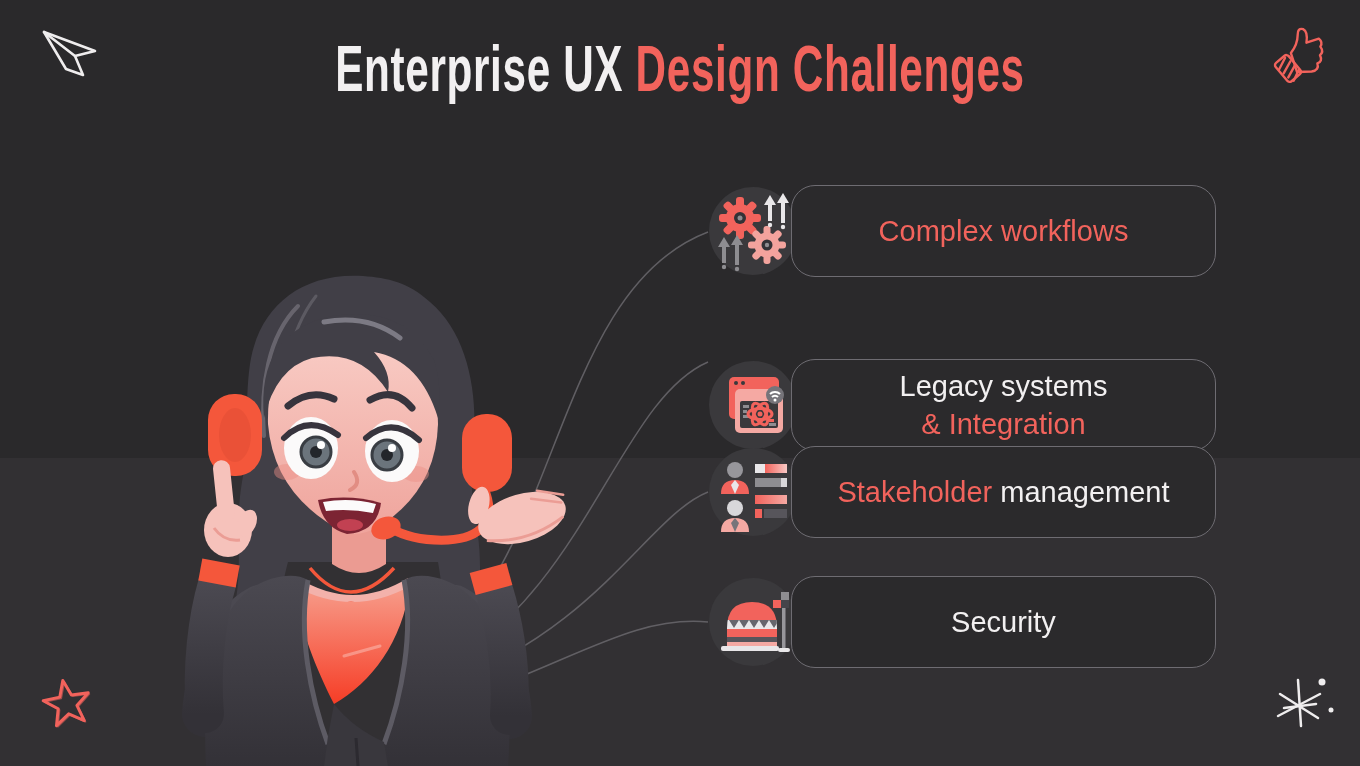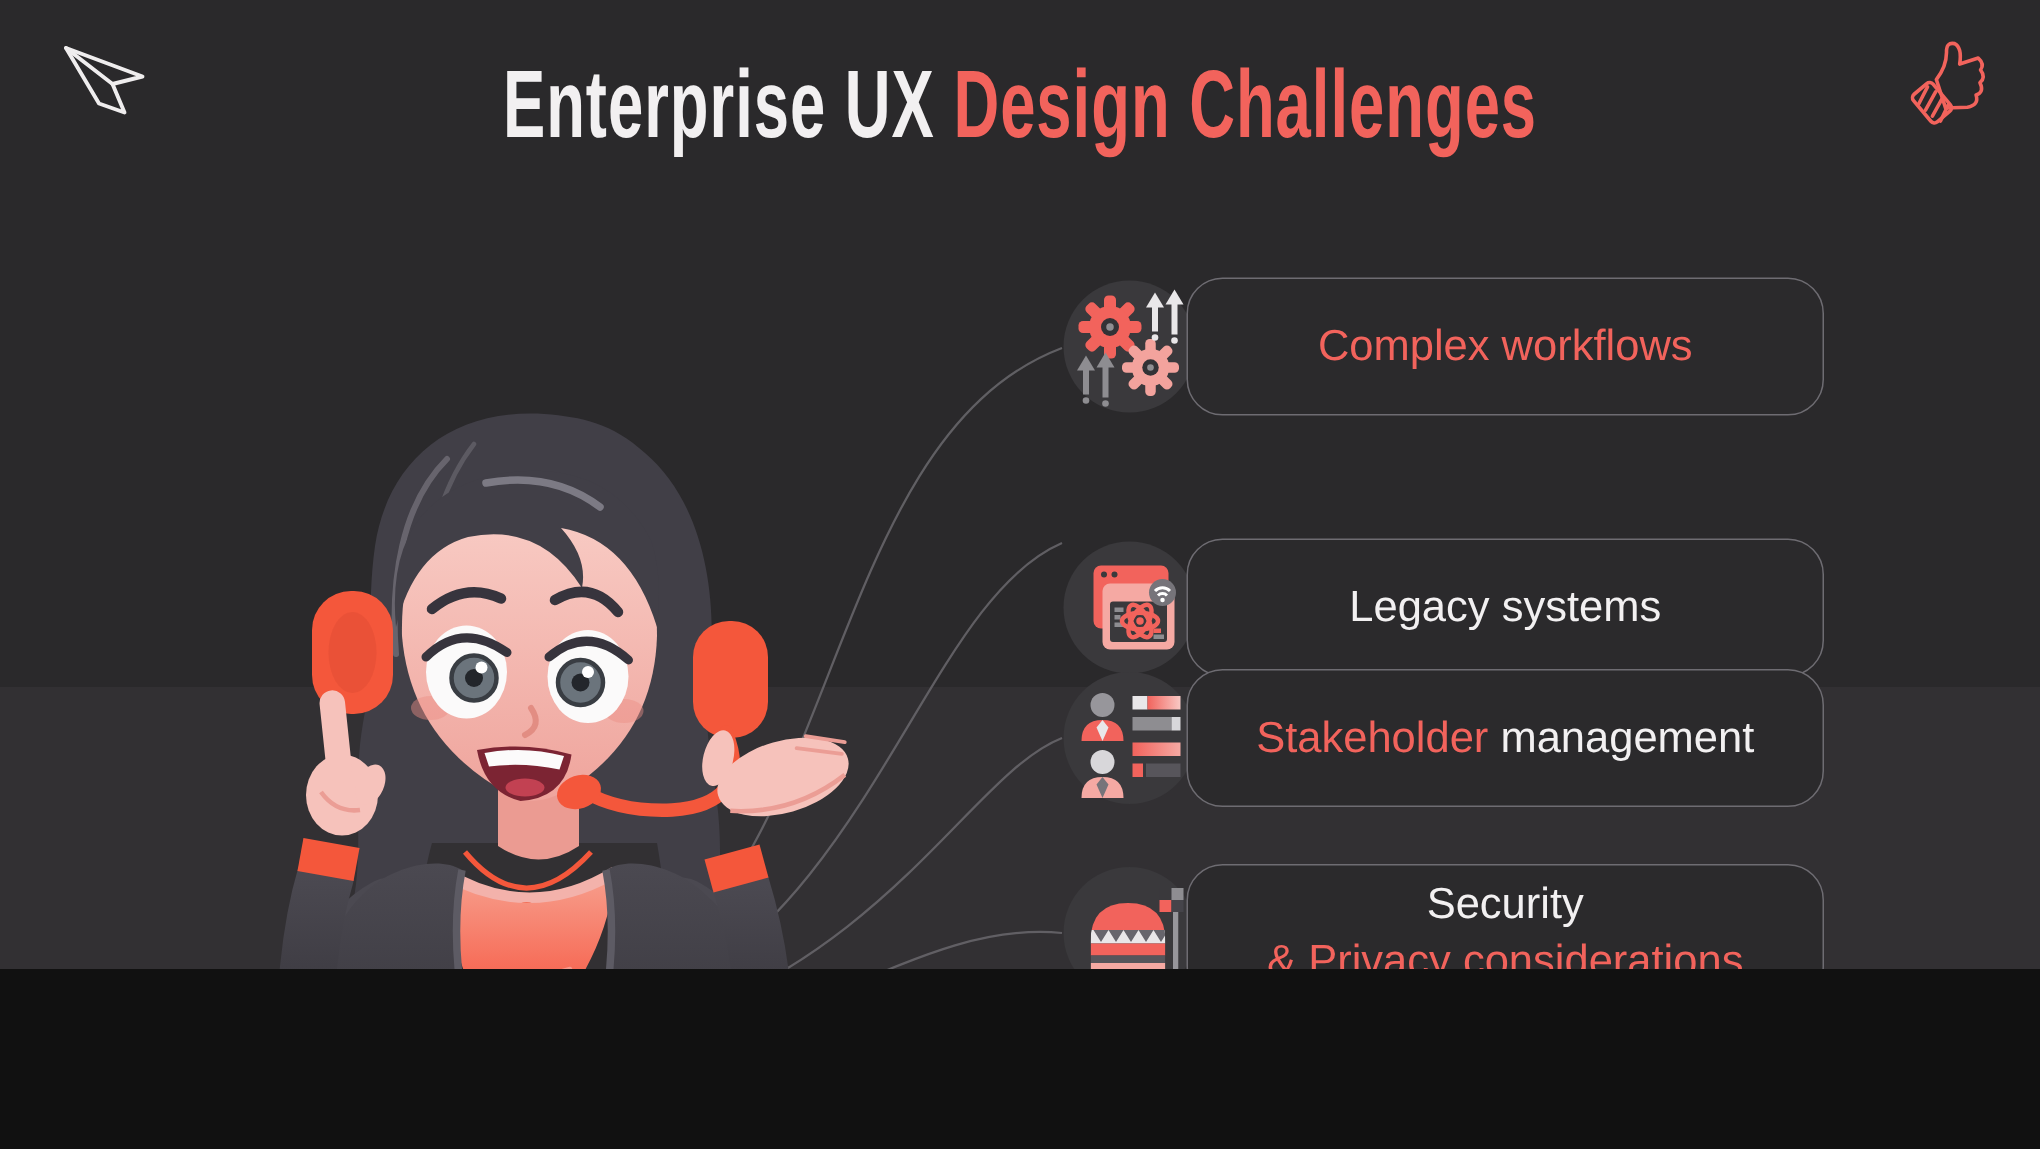"Enterprise UX Design Challenges" .stage { height: 646px -> 766px }
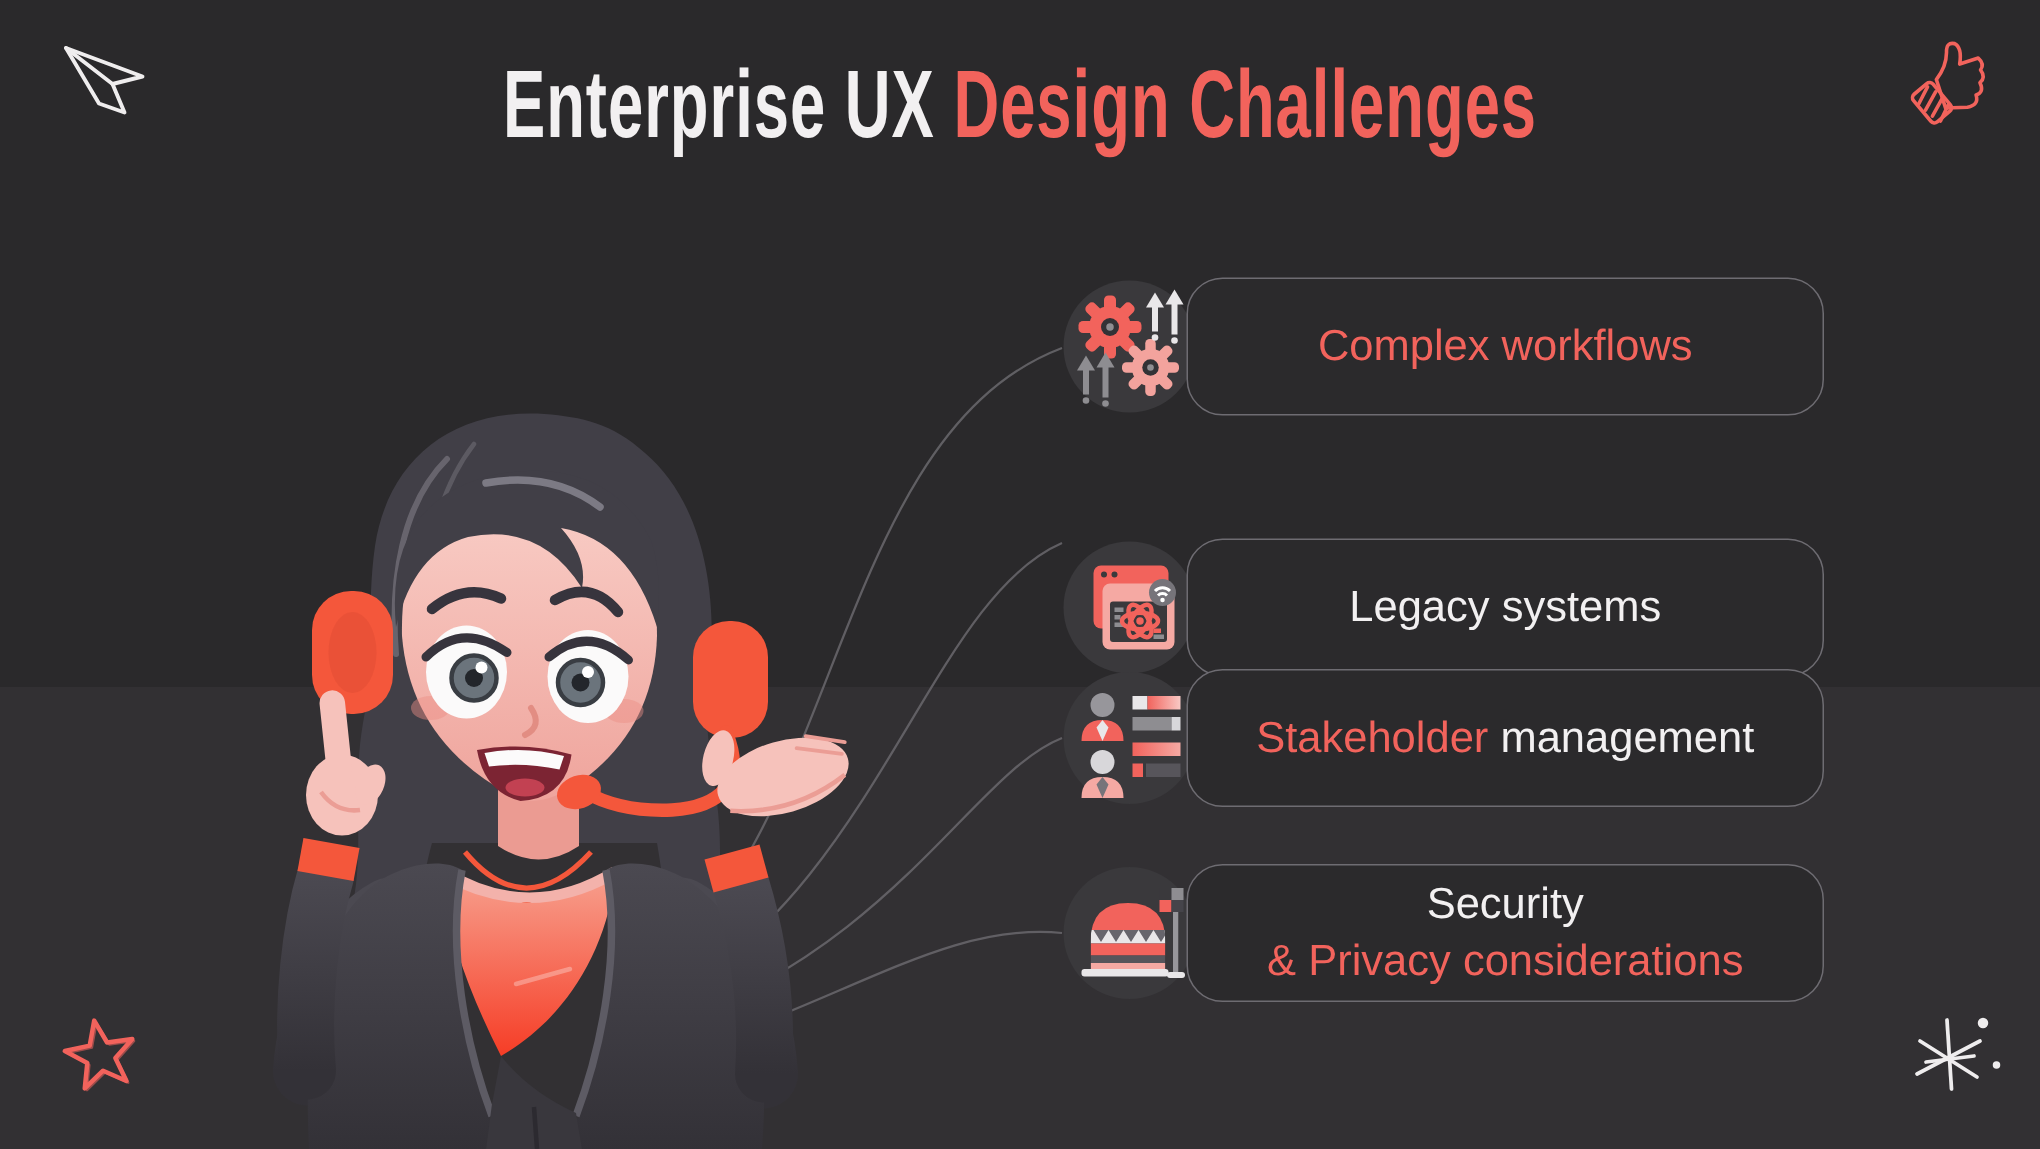"& Integration" div.card-line { html: none -> <div><span>&amp; Integration</span></div> }
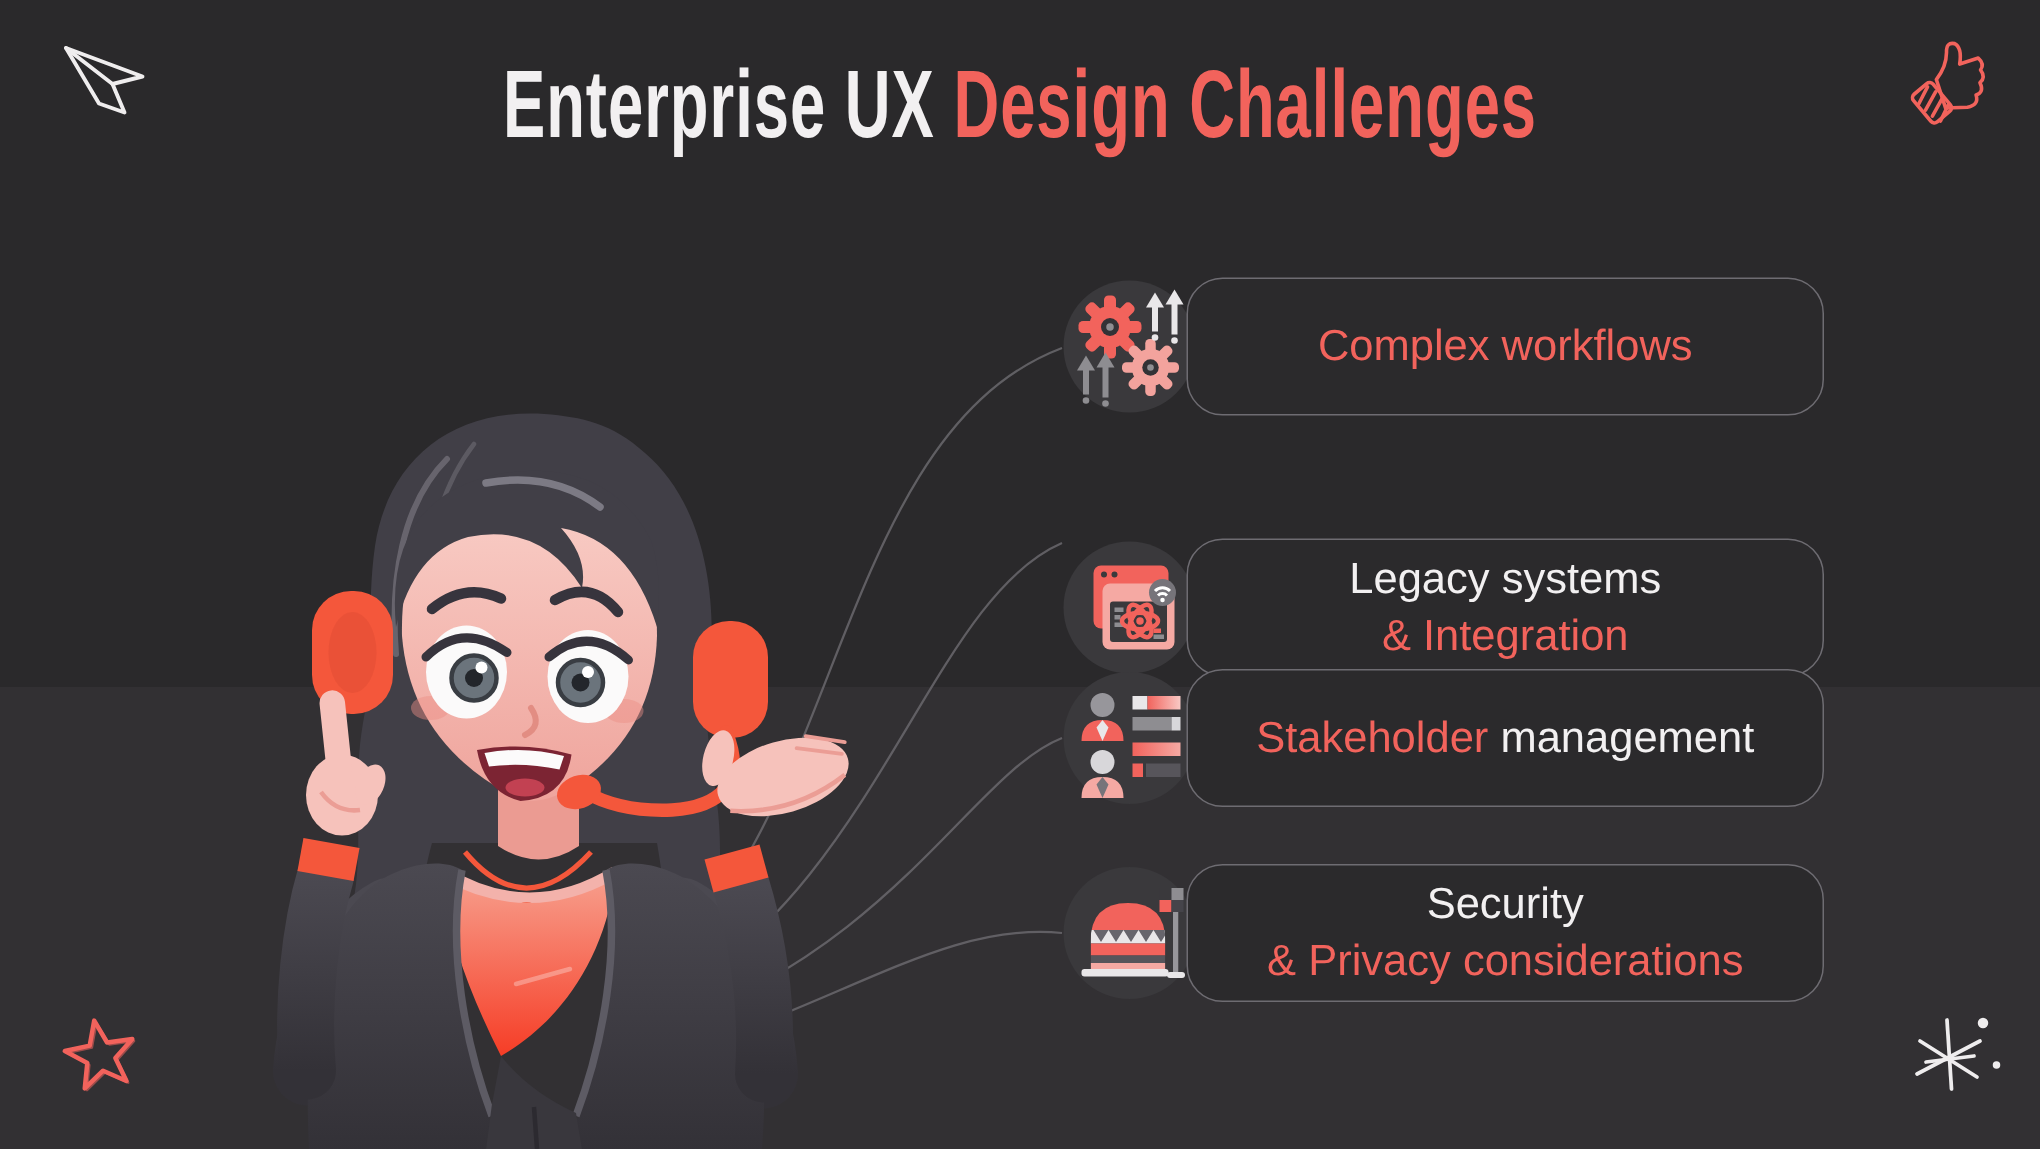"& Privacy considerations" div.card-line { html: <div><span>&amp; Privacy considerations</span></div> -> none }
